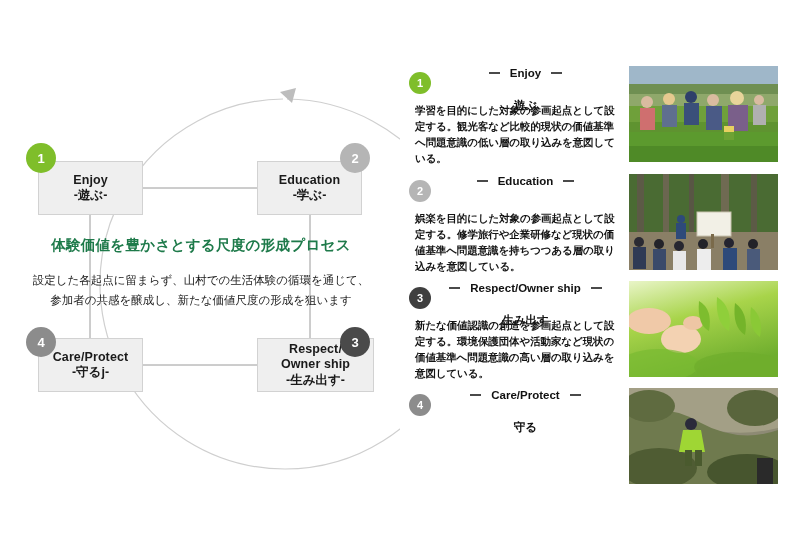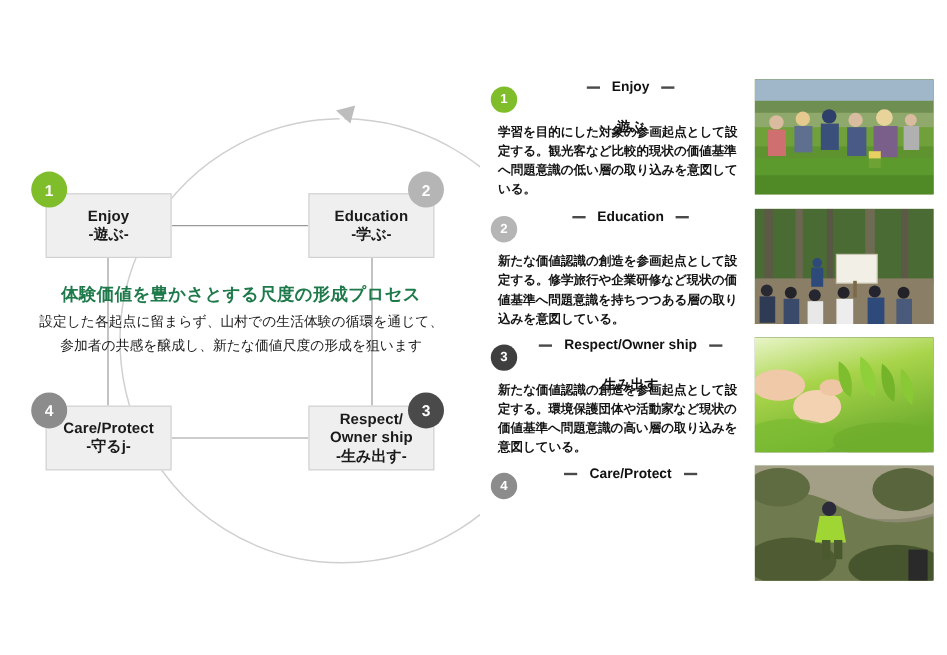"新たな価値認識の創造を参画起点として設定する。修学旅行や企業研修など現状の価値基" div.item-body { text: 新たな価値認識の創造を -> 娯楽を目的にした対象の }
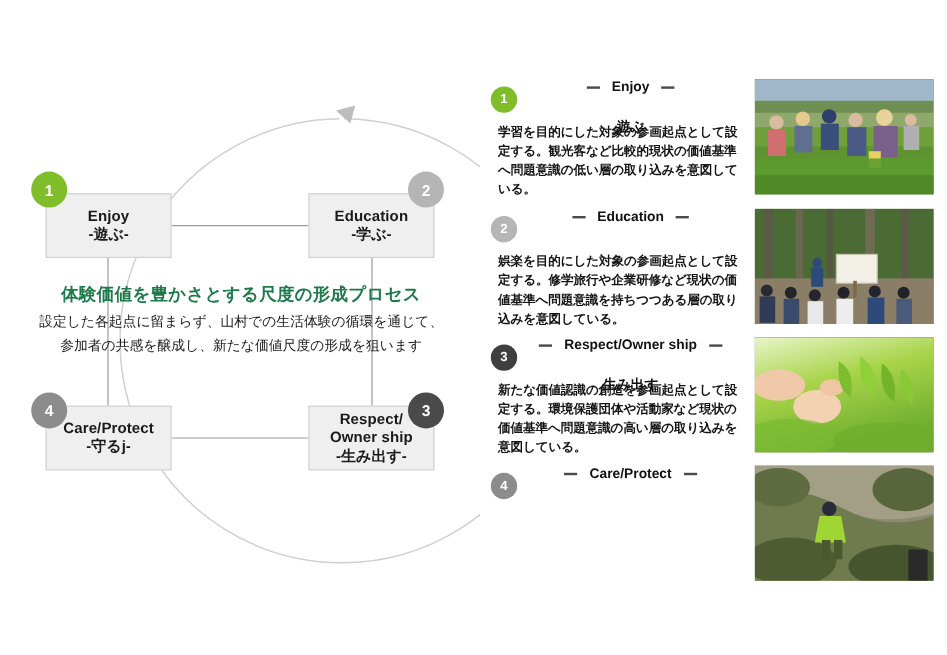"体験価値を豊かさとする尺度の形成プロセス" .center-head { margin-bottom: 4px -> 15px }
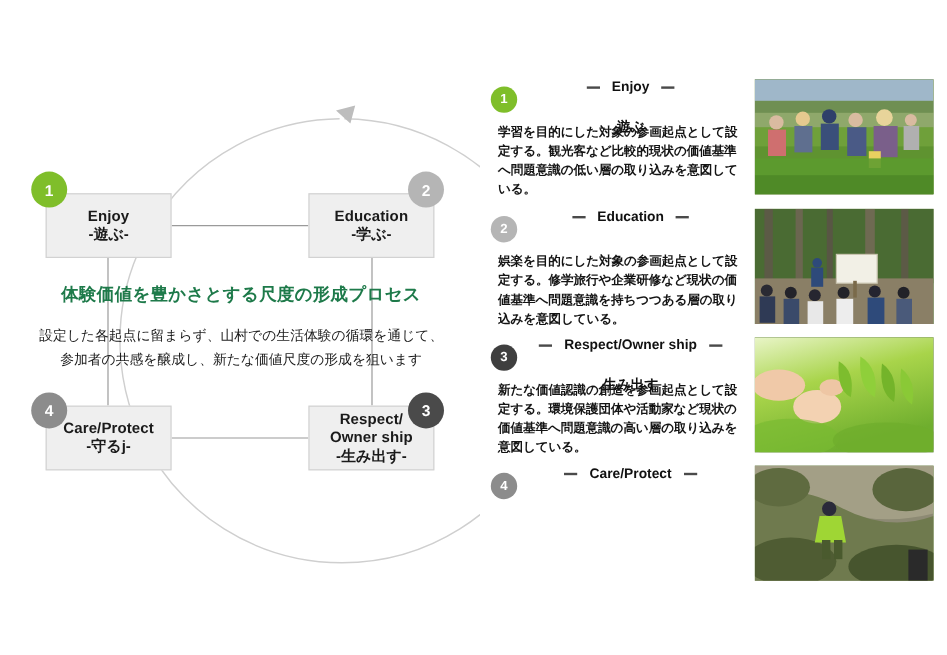"Respect/" #node-respect { width: 105px -> 117px }
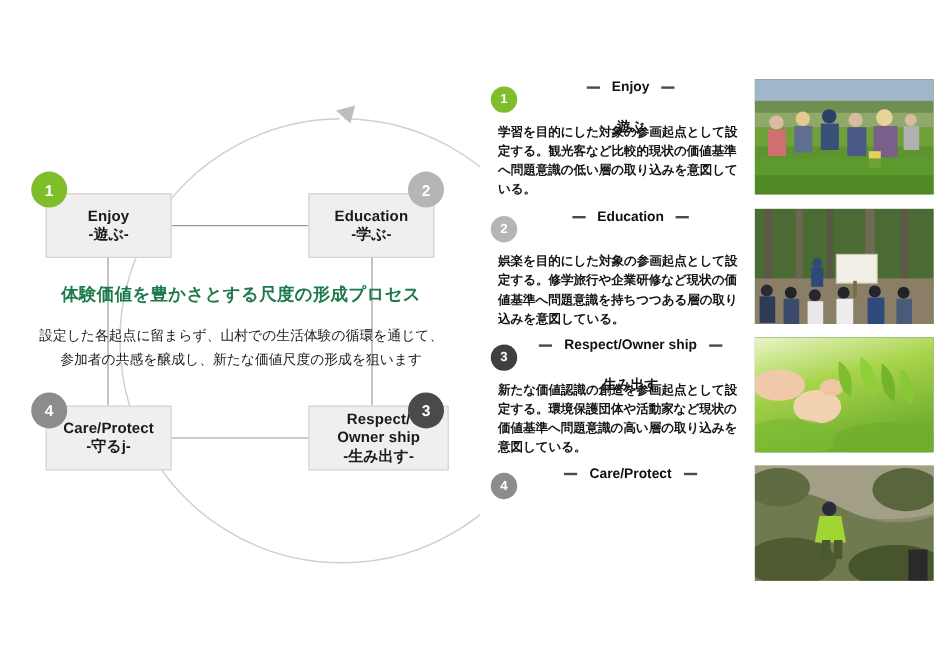"守る" div.head-jp { html: none -> <div>守る</div> }
